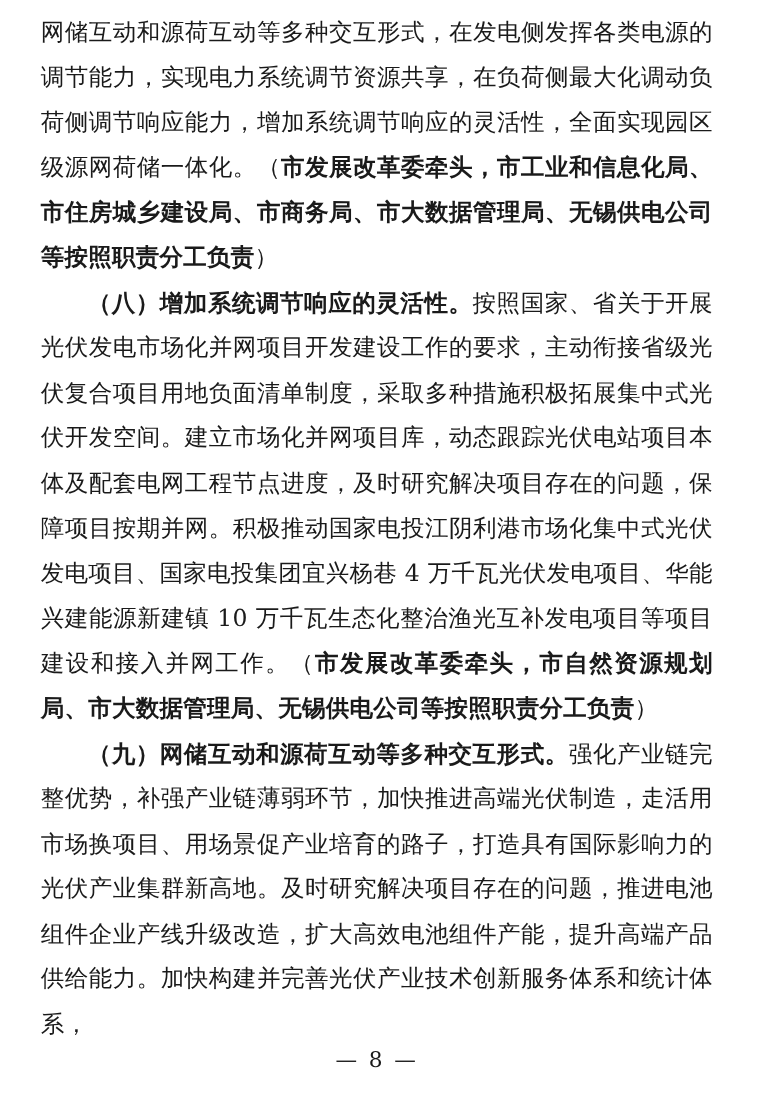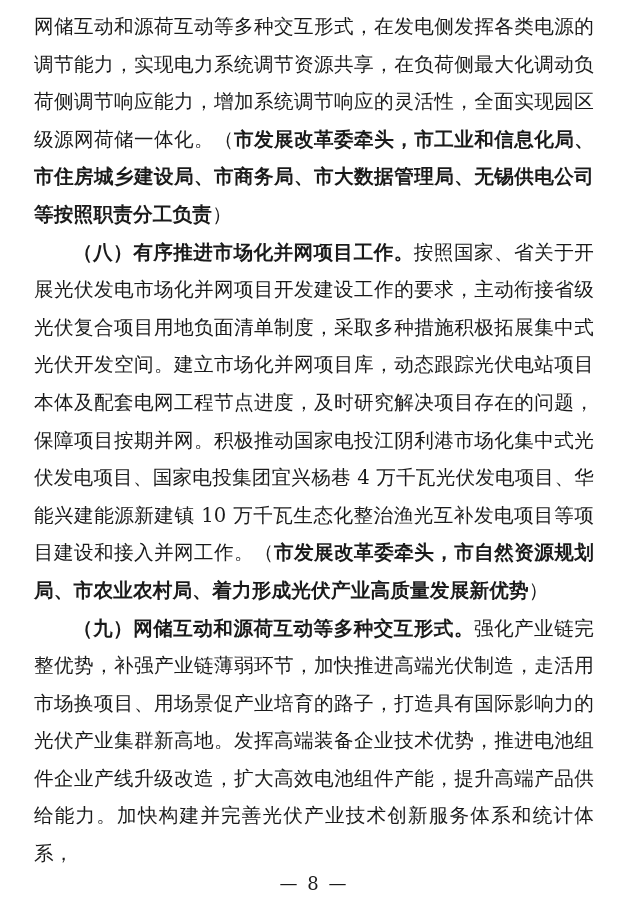"（八）有序推进市场化并网项目工作。" span.bold { text: 有序推进市场化并网项目工作 -> 增加系统调节响应的灵活性 }
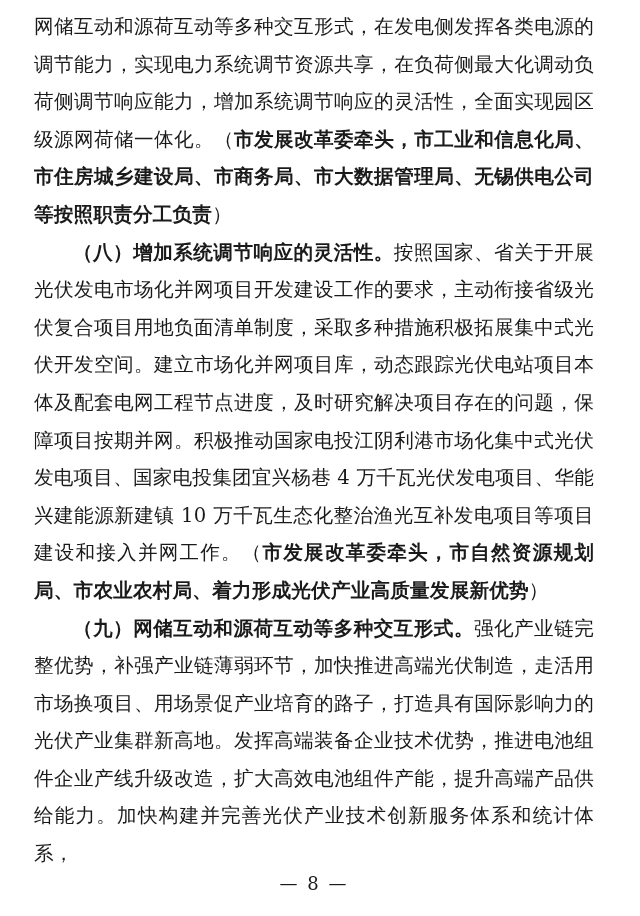"市发展改革委牵头，市自然资源规划局、市农业农村局、着力形成光伏产业高质量发展新优" span.bold { text: 农业农村局、着力形成光伏产业高质量发展新优势 -> 大数据管理局、无锡供电公司等按照职责分工负责 }
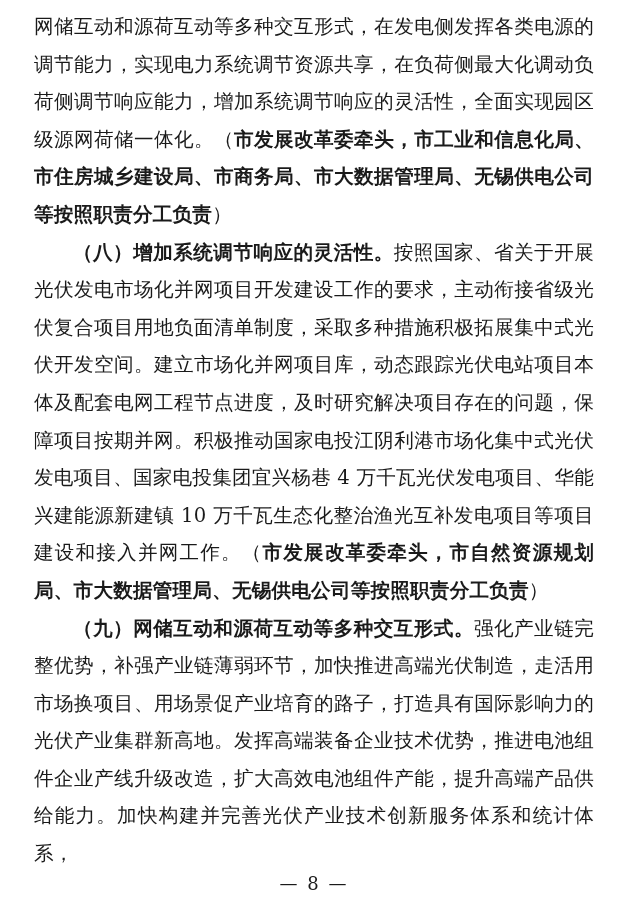"强化产业链完整优势，补强产业链薄弱环节，加快推进高端光伏制造，走活用市场换项目、" span { text: 发挥高端装备企业技术优势 -> 及时研究解决项目存在的问题 }
